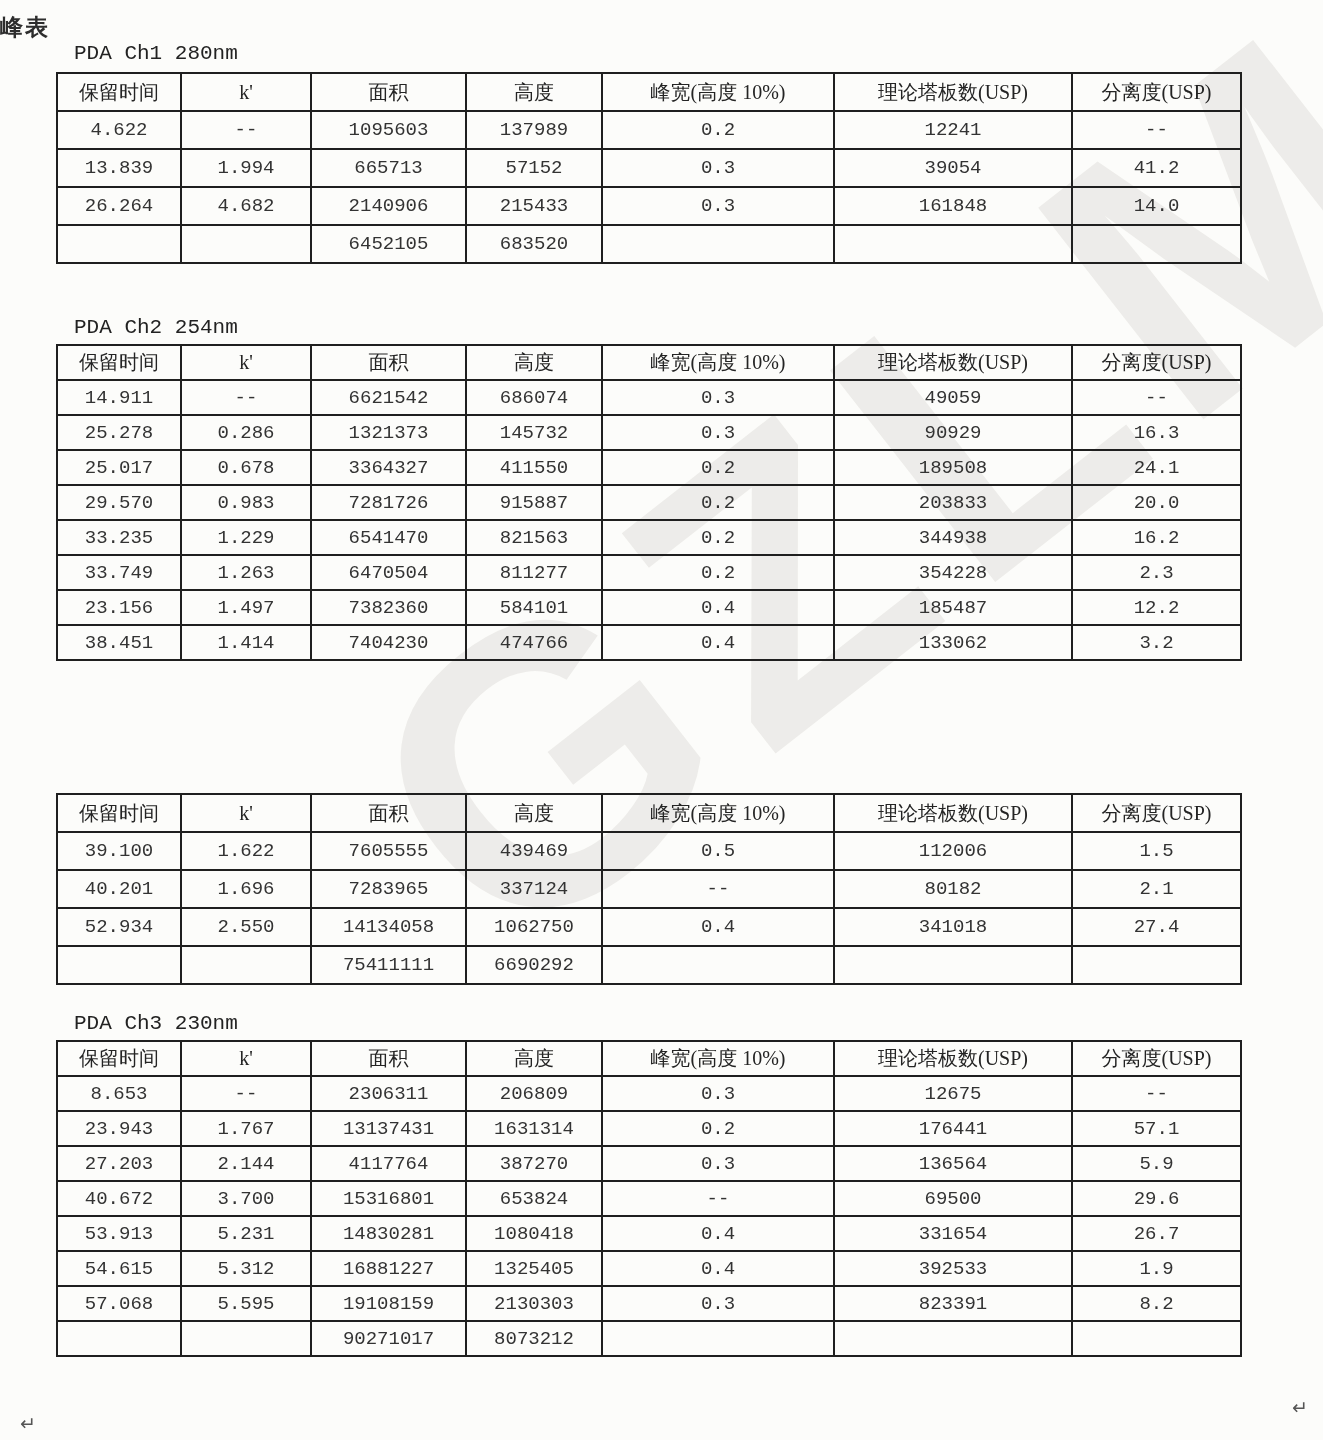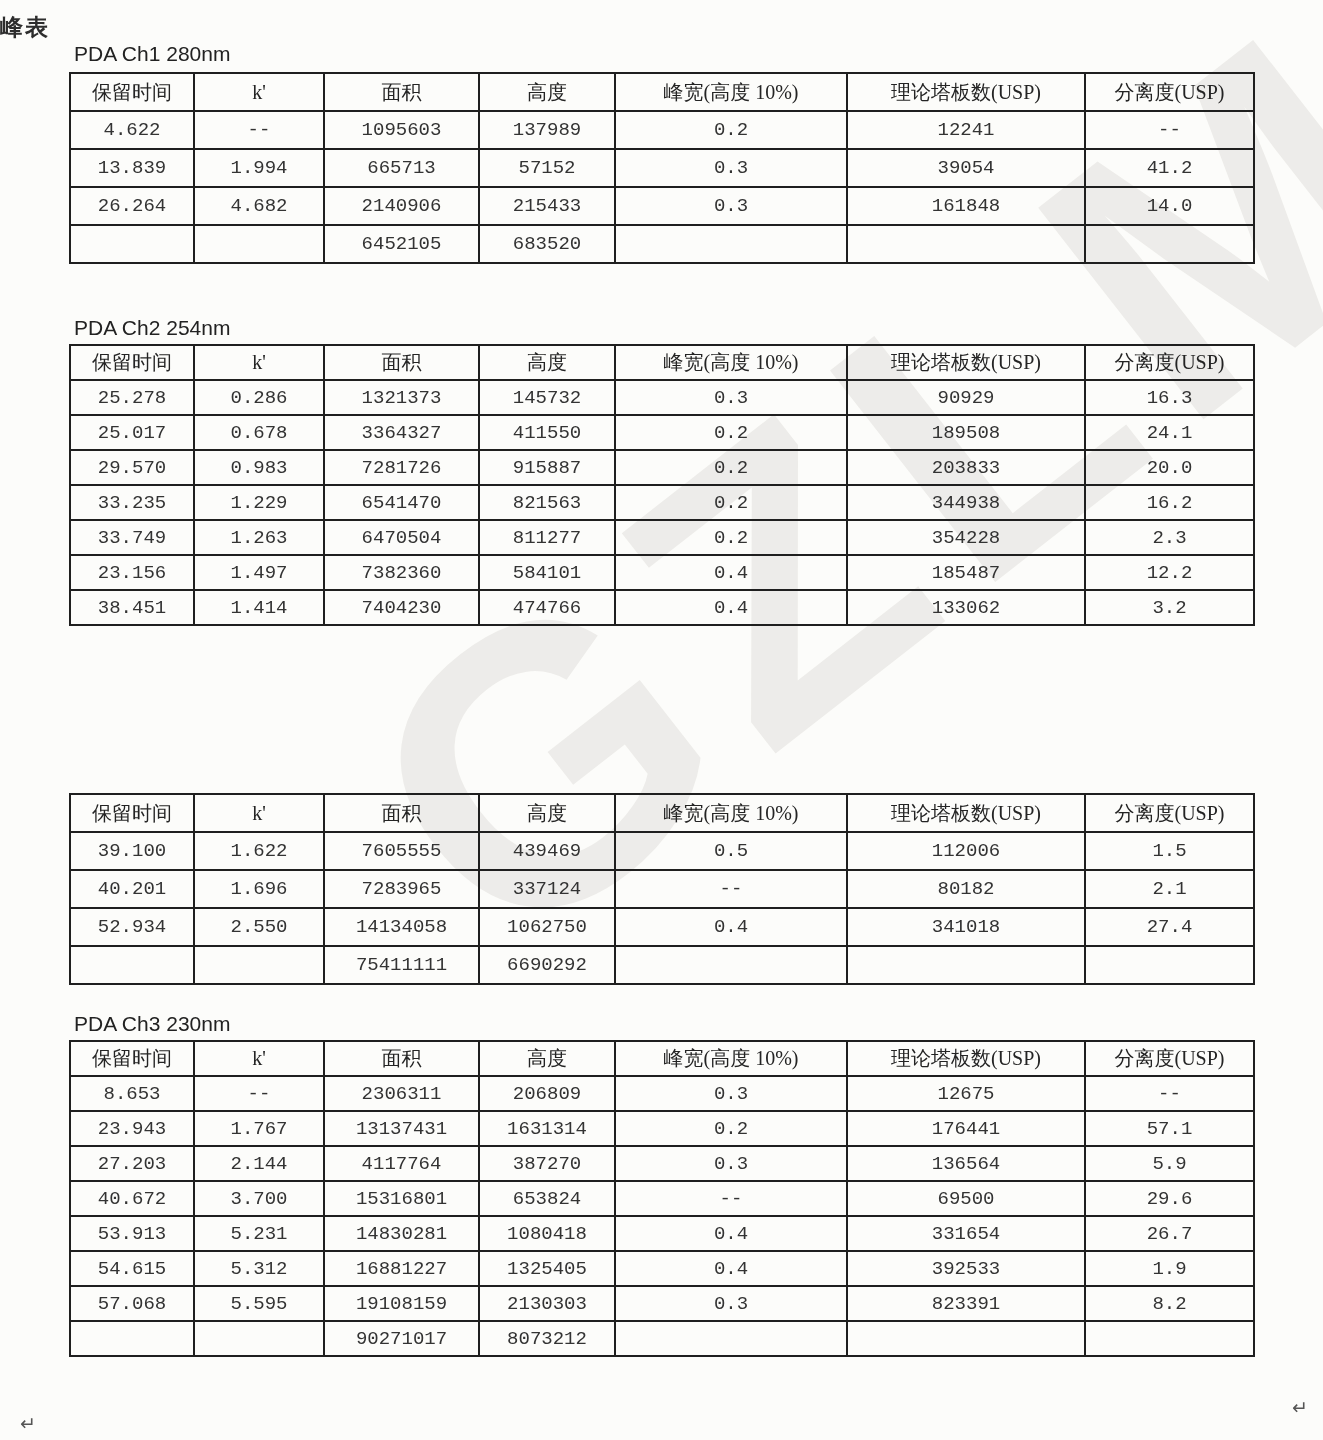"PDA Ch1 280nm" .tbl-label { font-family: Liberation Sans, sans-serif -> Liberation Mono, monospace }
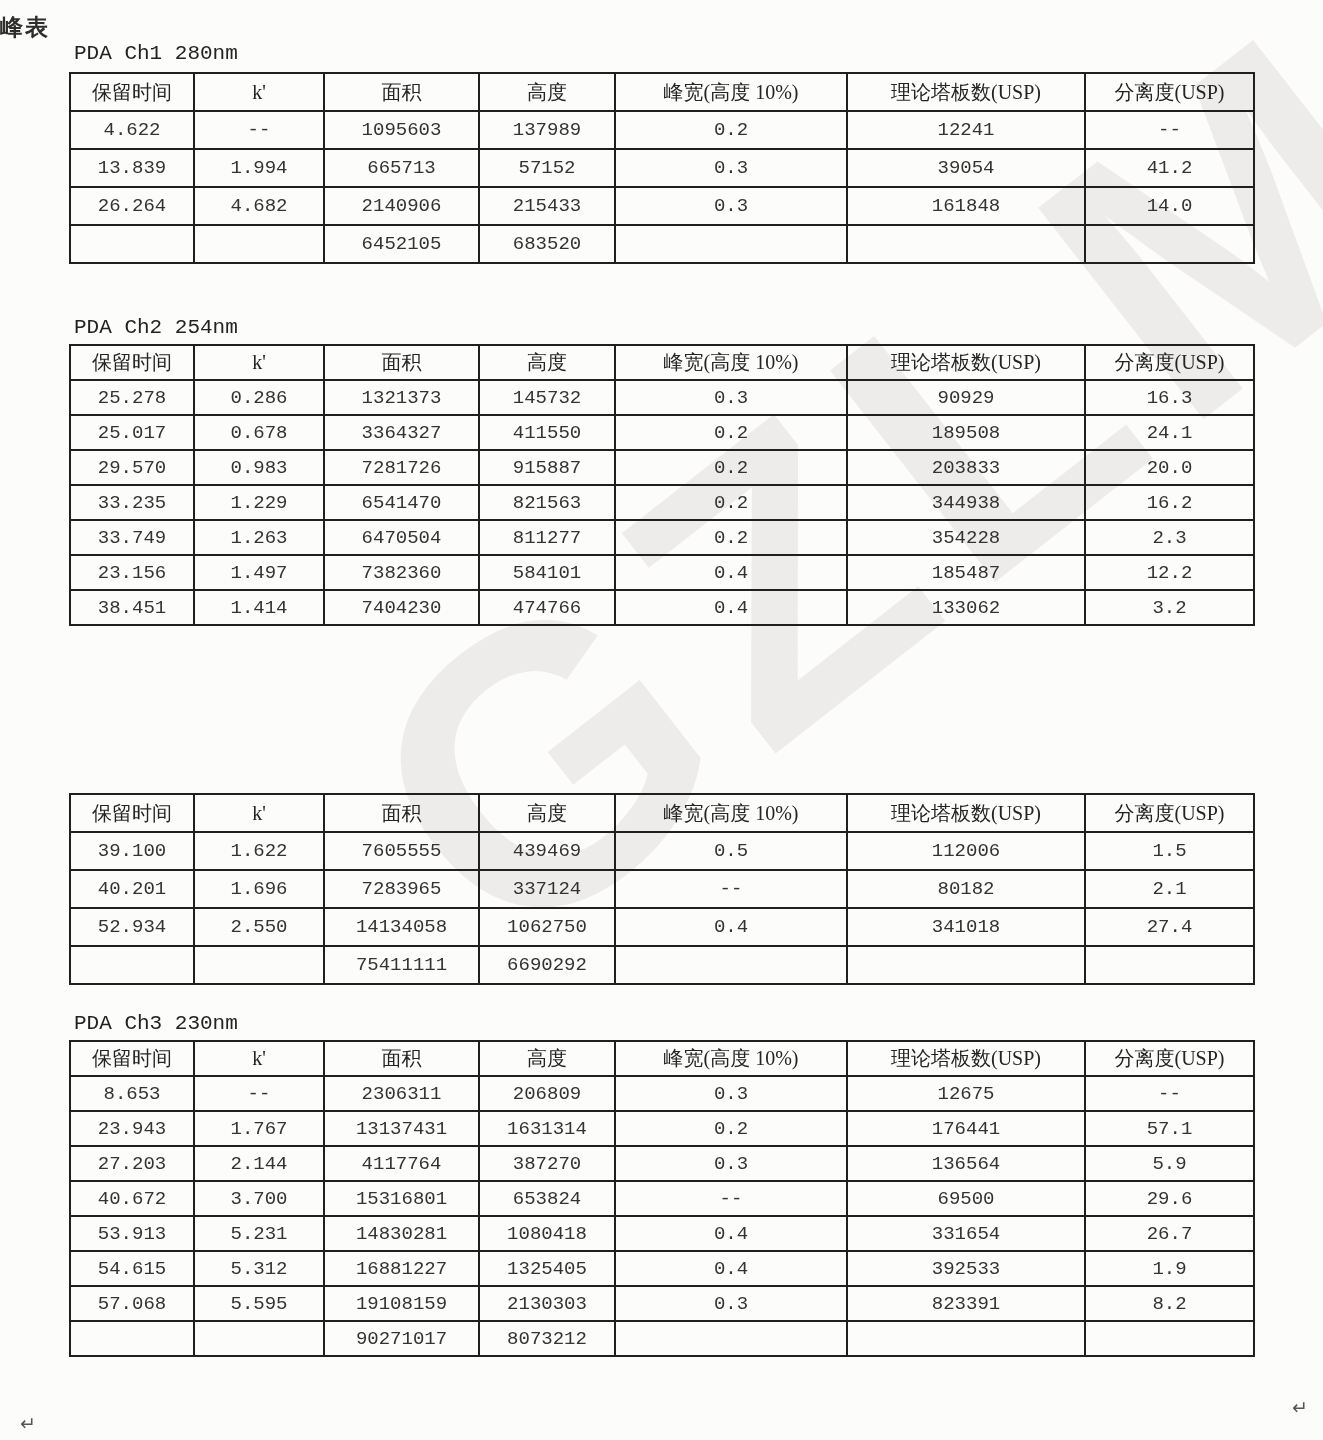"保留时间" table.peak { left: 69px -> 56px }
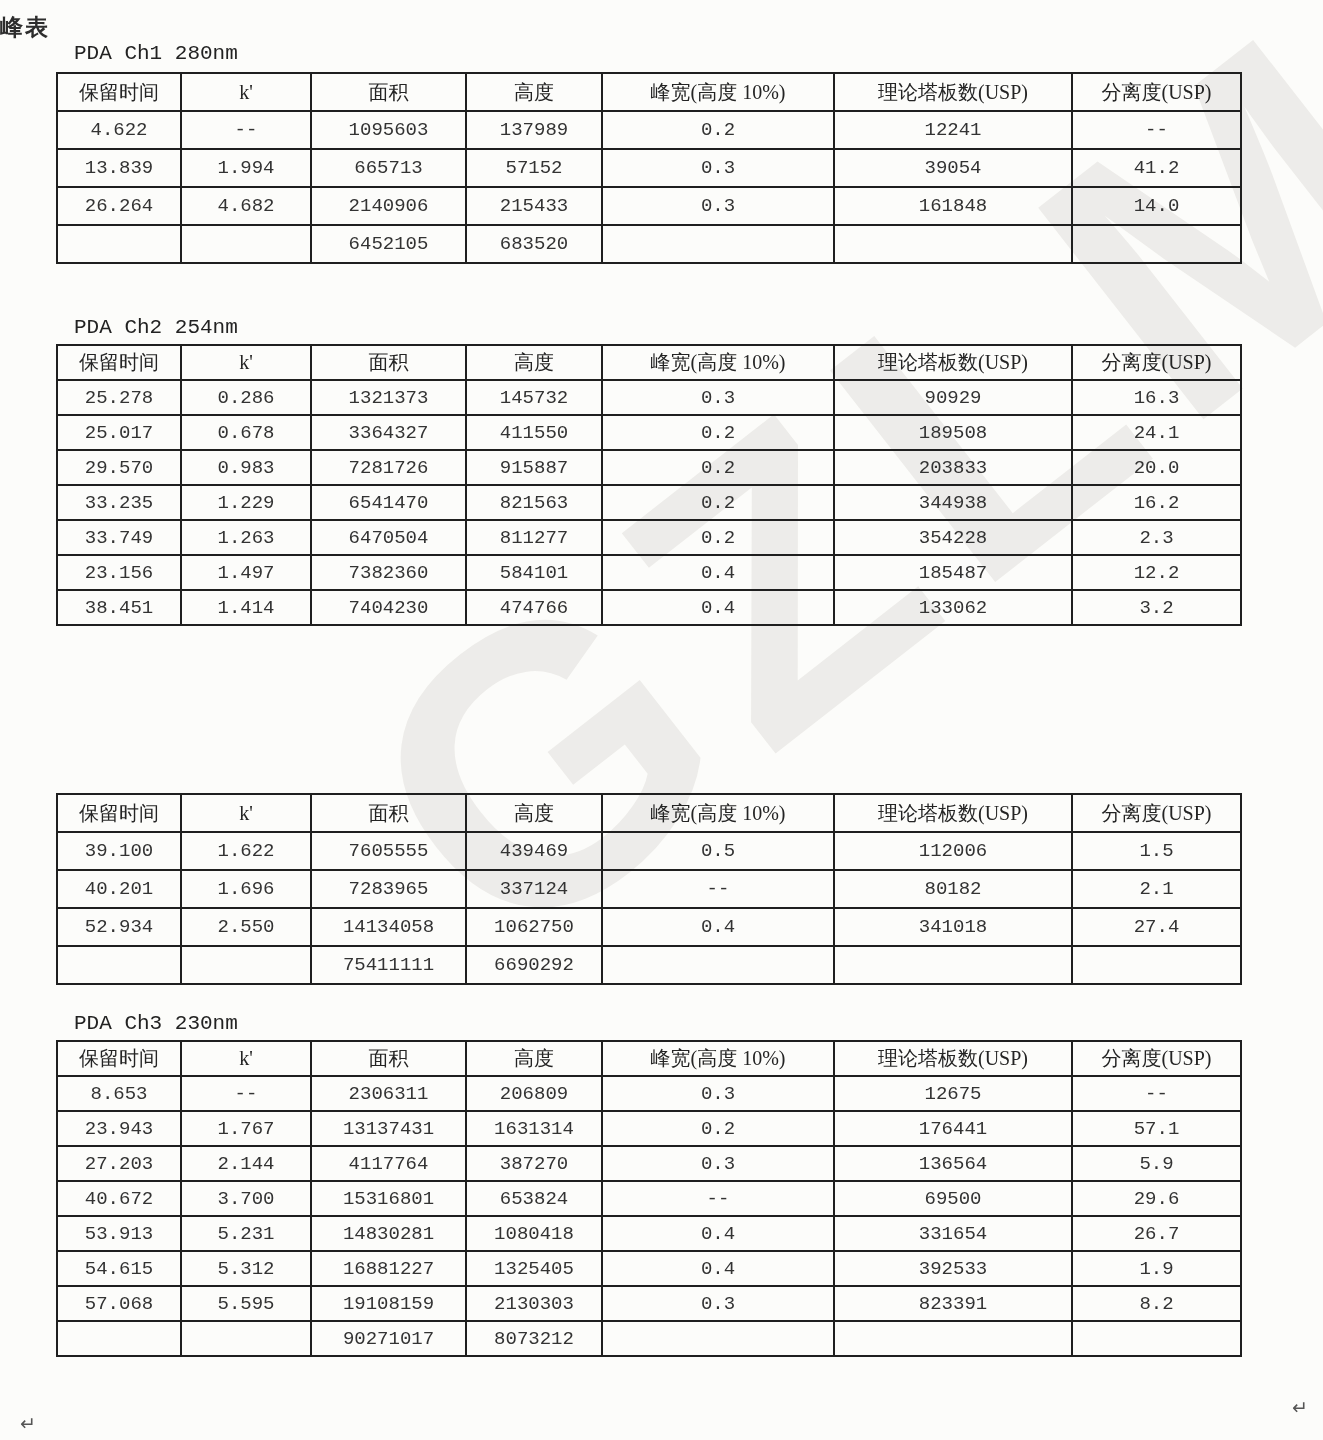"14.911" tr { html: none -> <tr> <td>14.911</td> <td>--</td> <td>6621542</td> <td>686074</td> <td>0.3</td> <td>49059</td> <td>--</td> </tr> }
